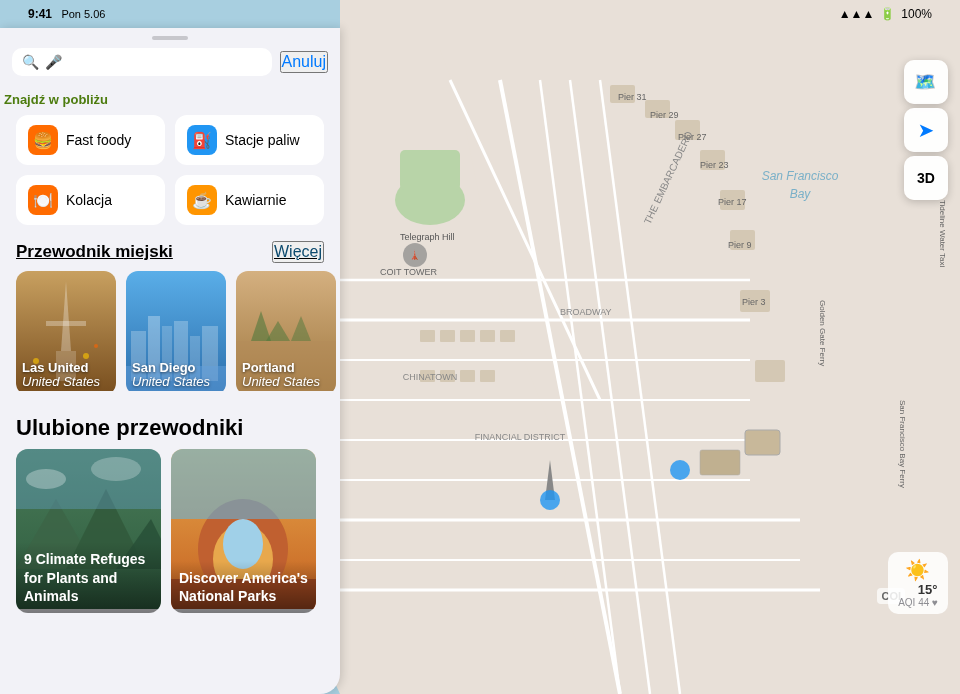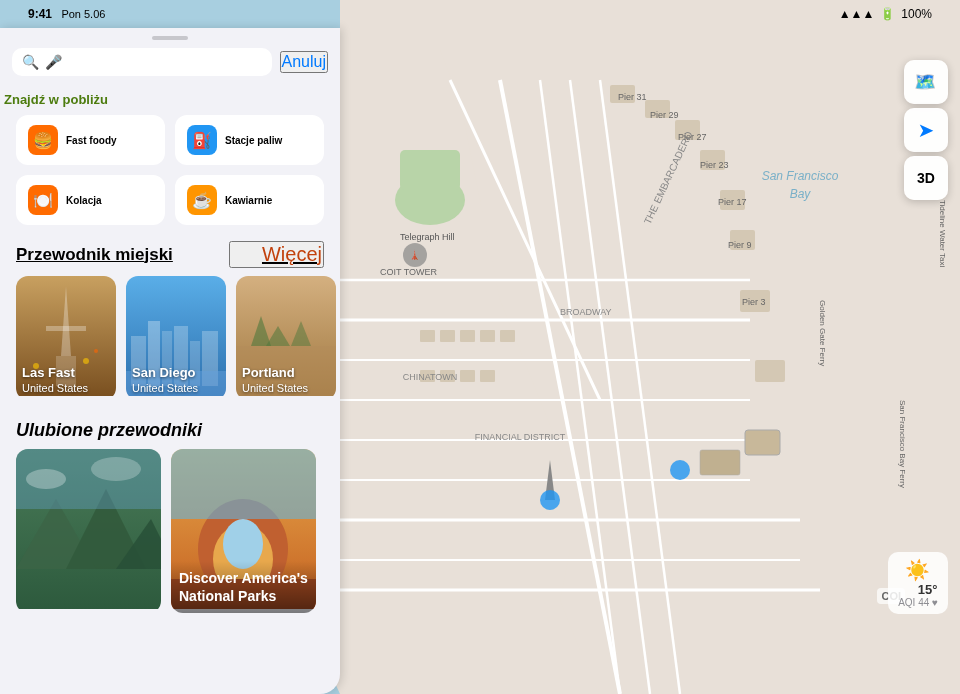"Fast foody" .nearby-label { font-size: 10px -> 14px; font-weight: 700 -> 400 }
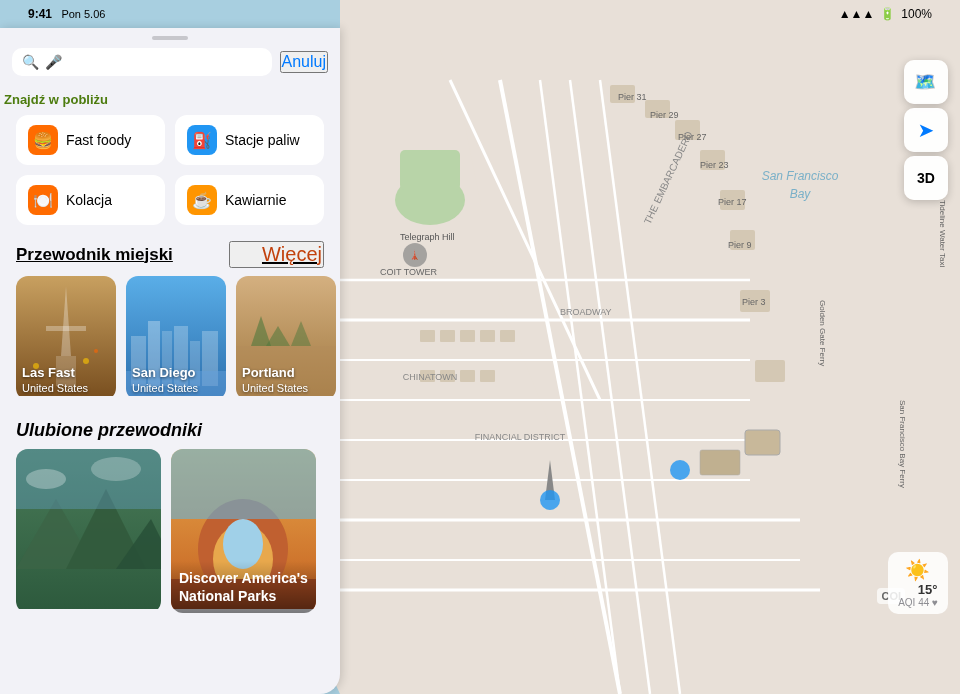"Więcej" .more-btn { color: #c2410c -> #0c4a6e; font-size: 20px -> 16px; padding-left: 31px -> none }
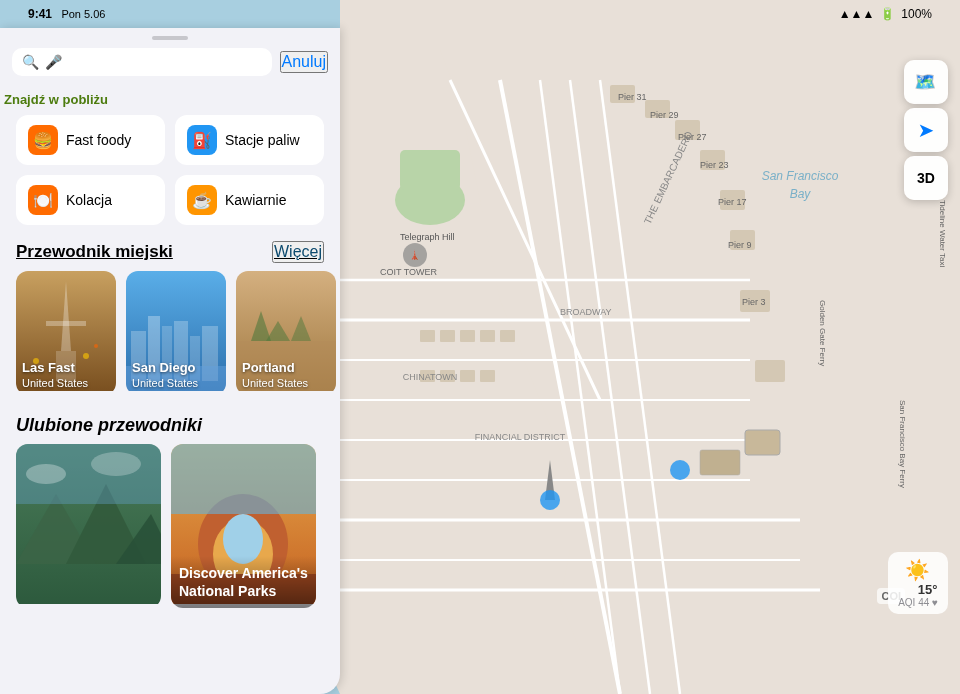"Las Fast" span.city-name { text: Fast -> United }
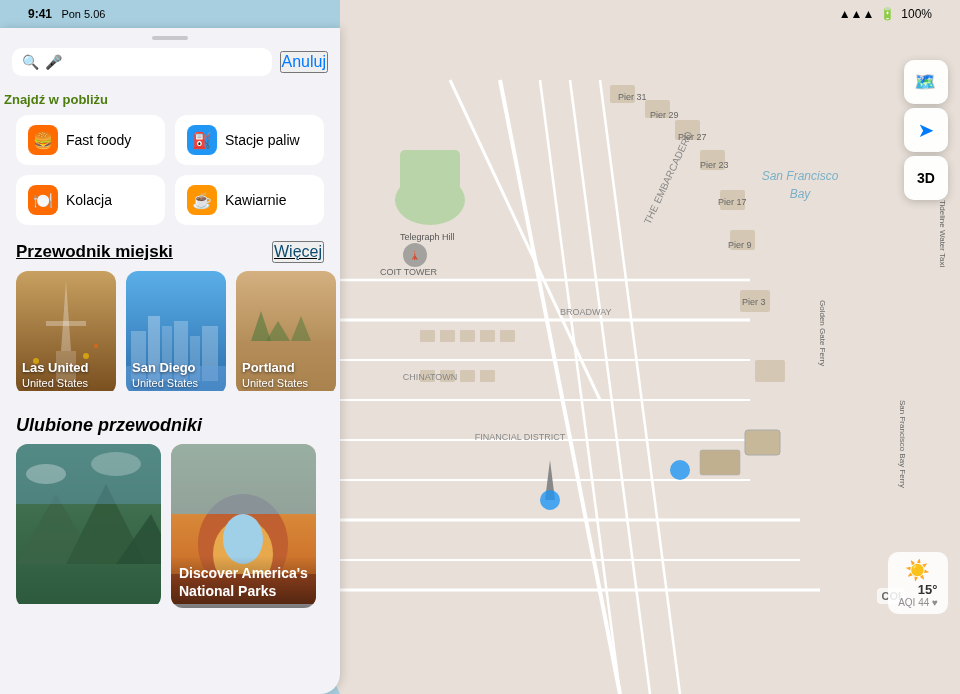"United States" .city-country { font-size: 11px -> 13px; font-style: none -> italic }
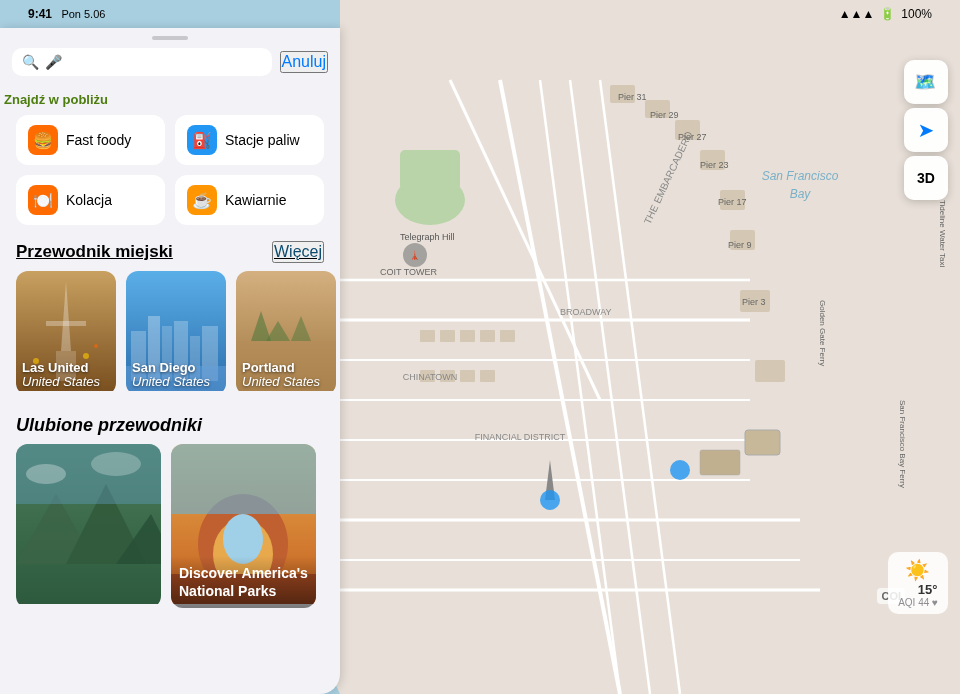"Ulubione przewodniki" .fav-title { font-size: 18px -> 22px; font-style: italic -> none }
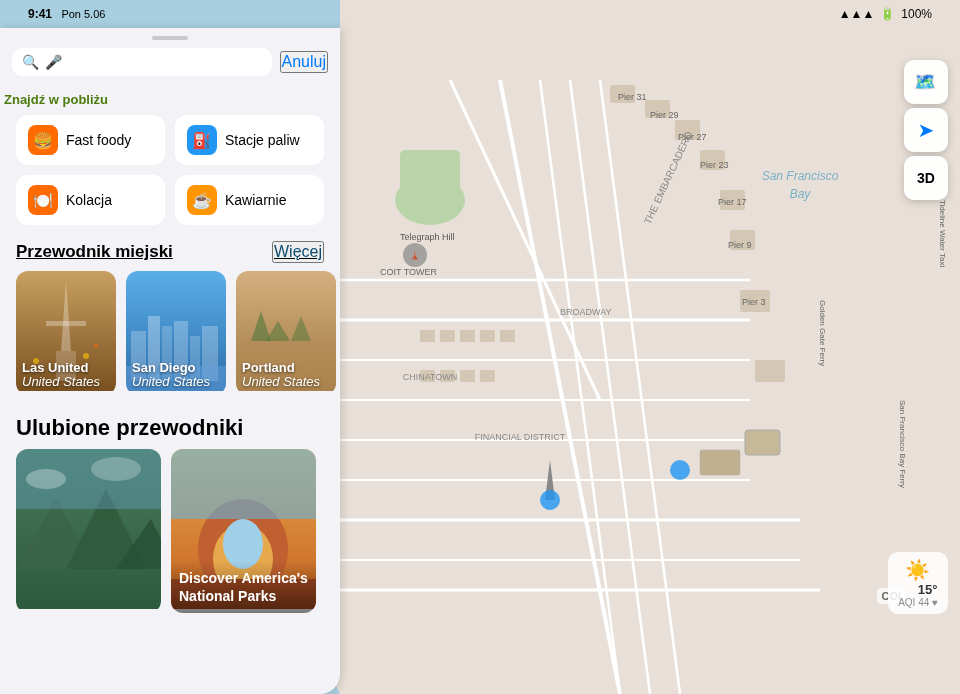"9 Climate Refuges for Plants" div.fav-card-text { html: none -> <div> <div>9 Climate Refuges for Plants and Animals</div> </div> }
